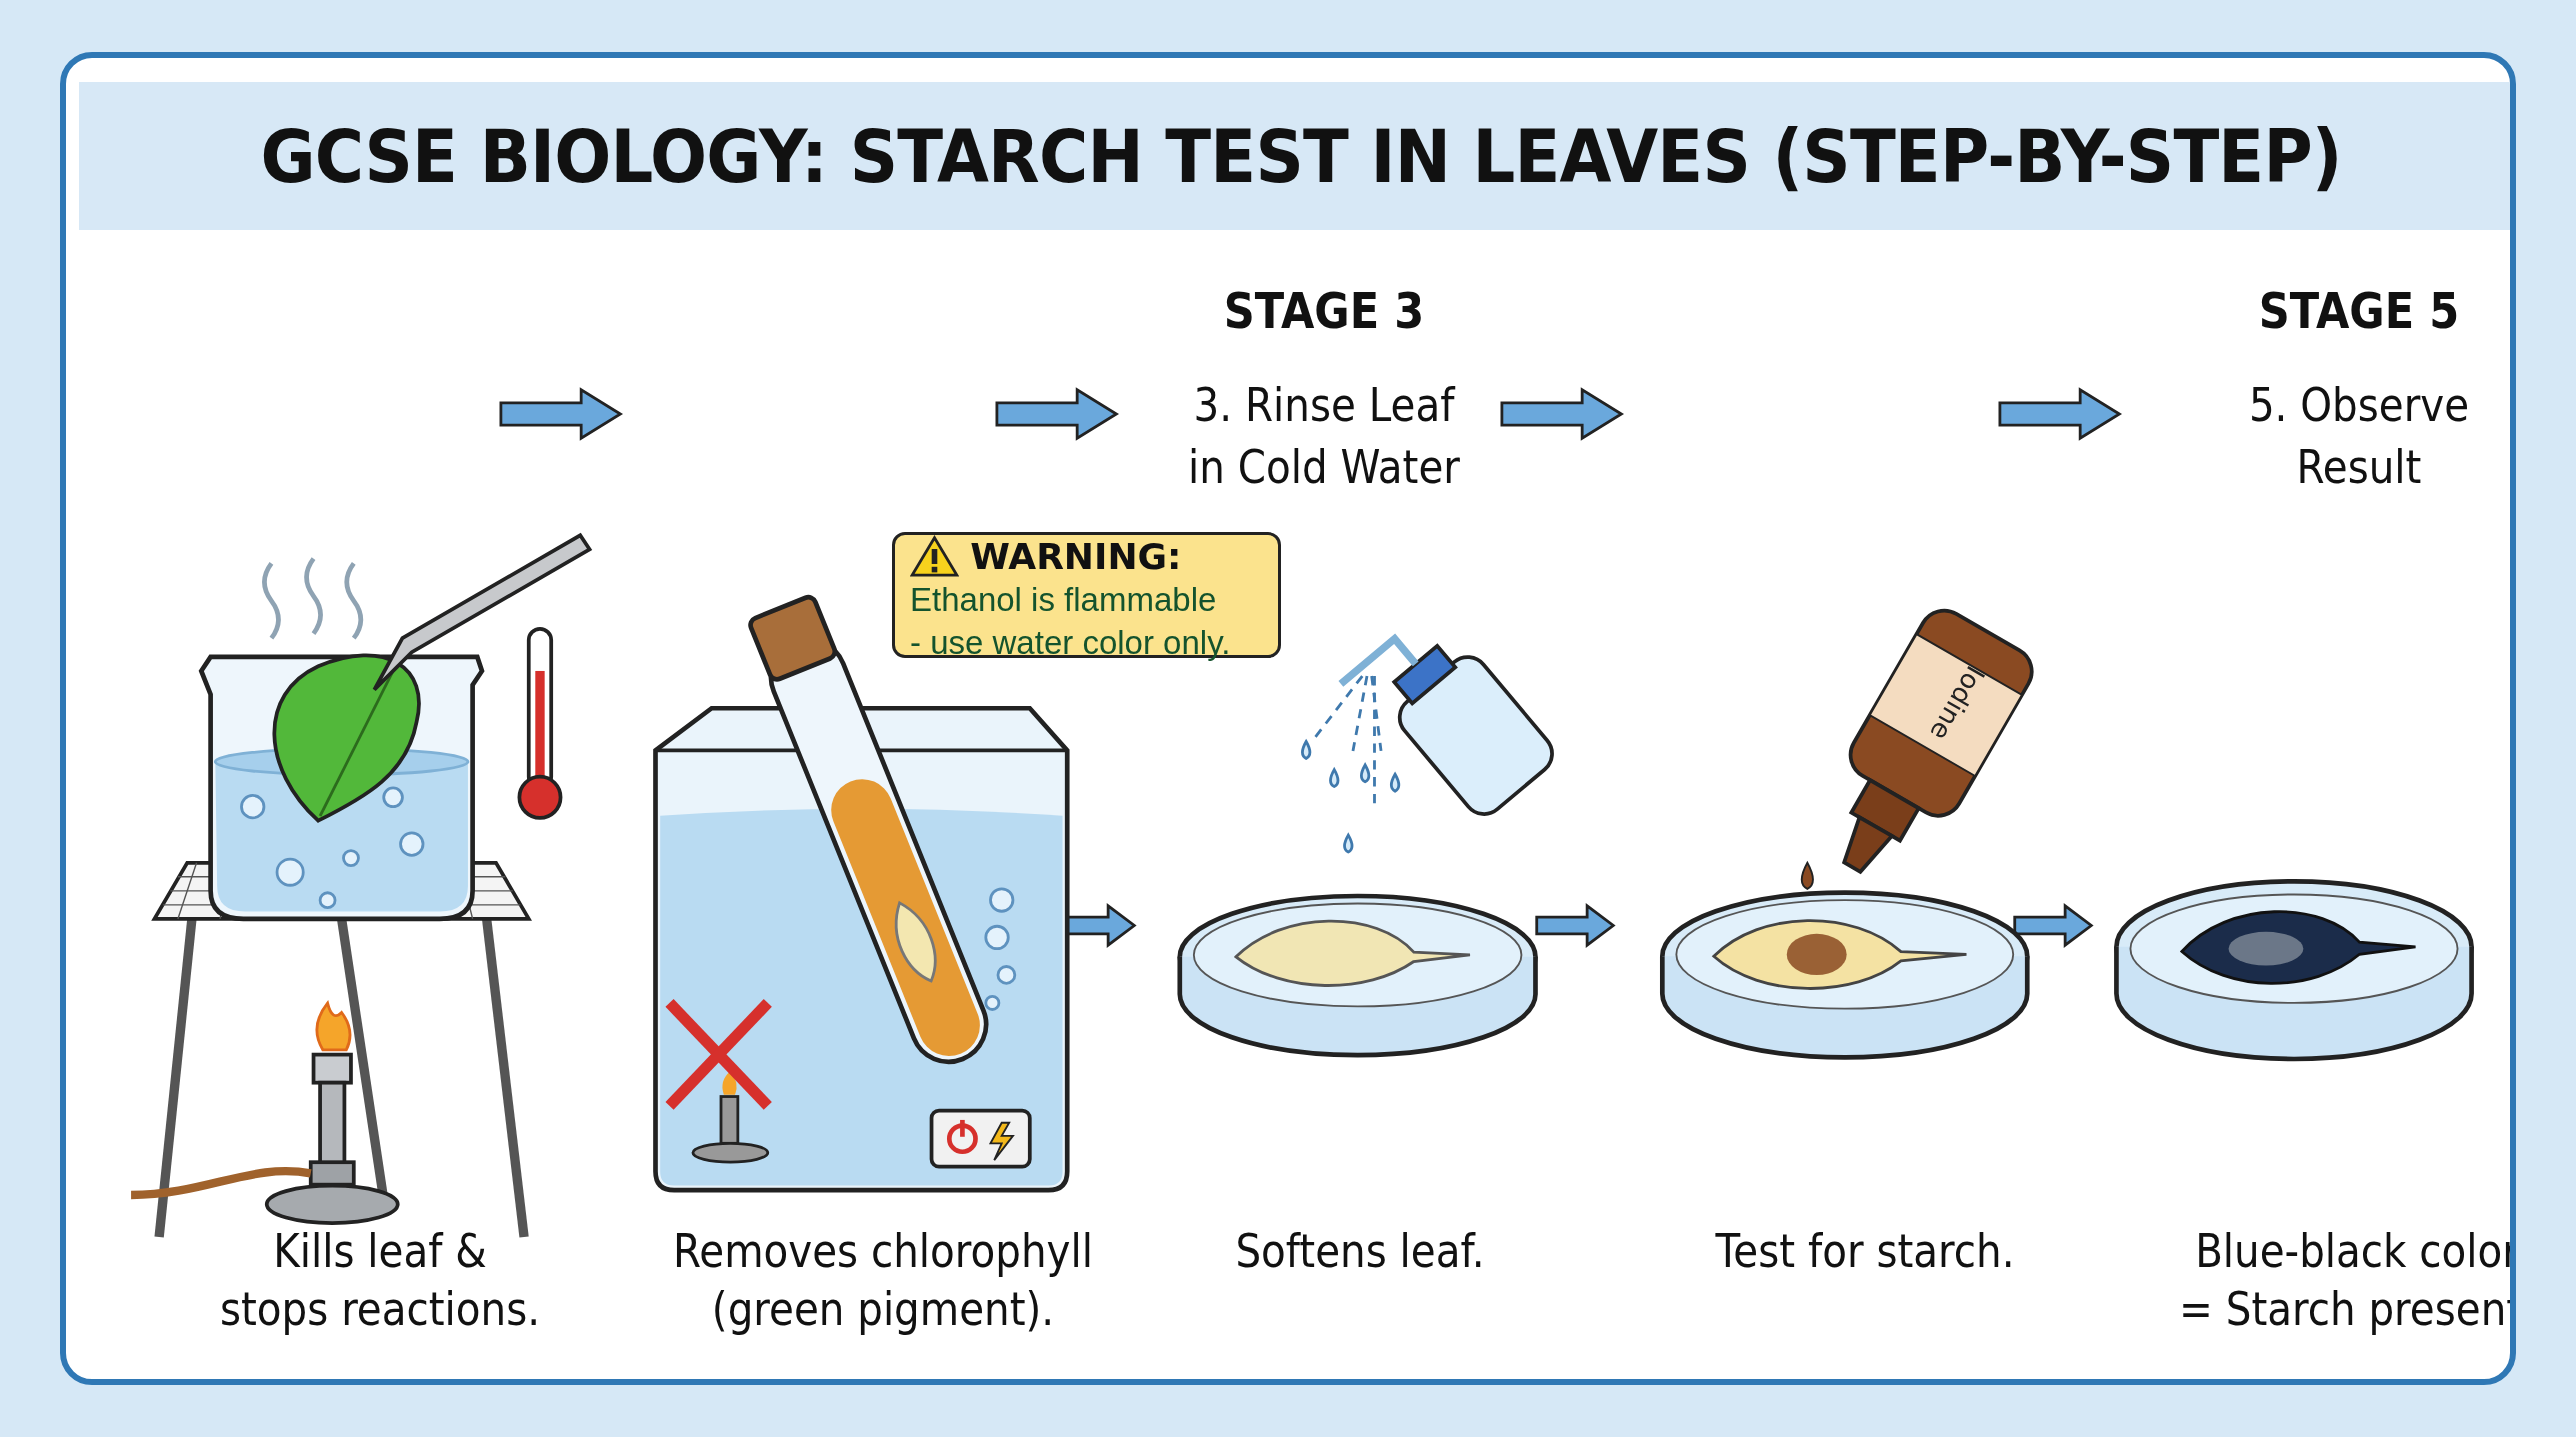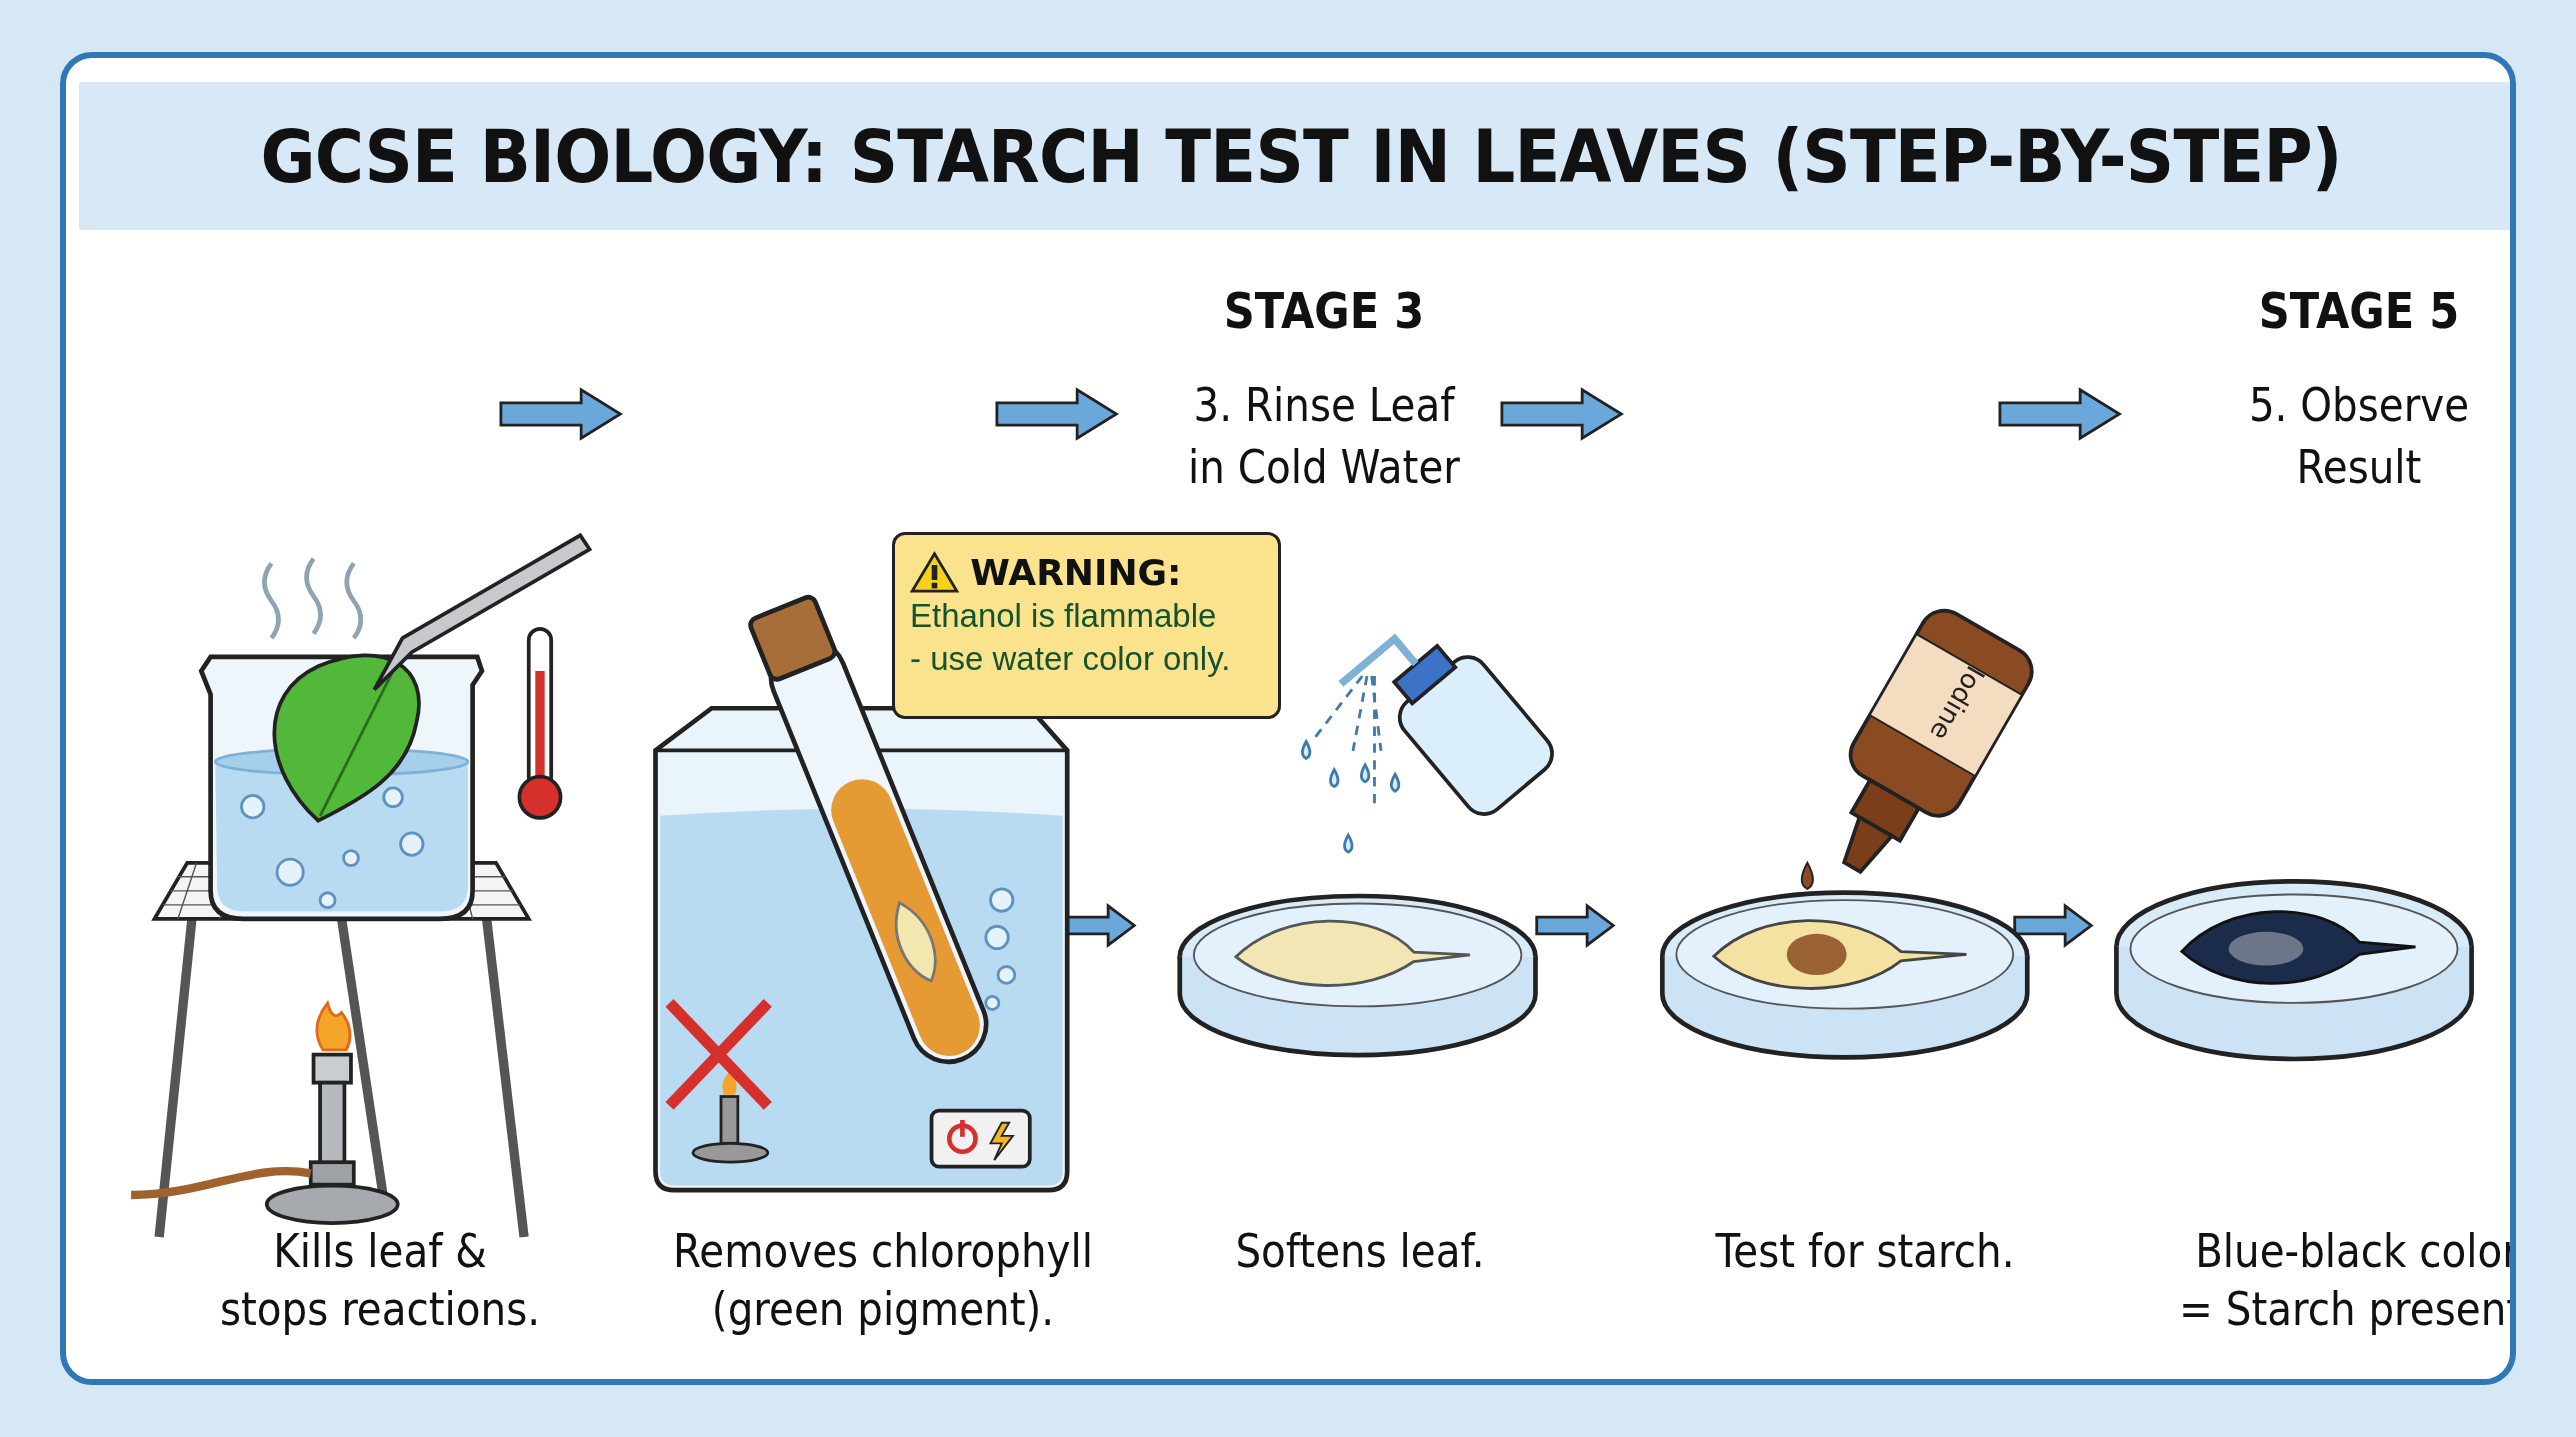"WARNING:" .warning { height: 187px -> 126px; padding: 16px 15px -> 0 15px }
